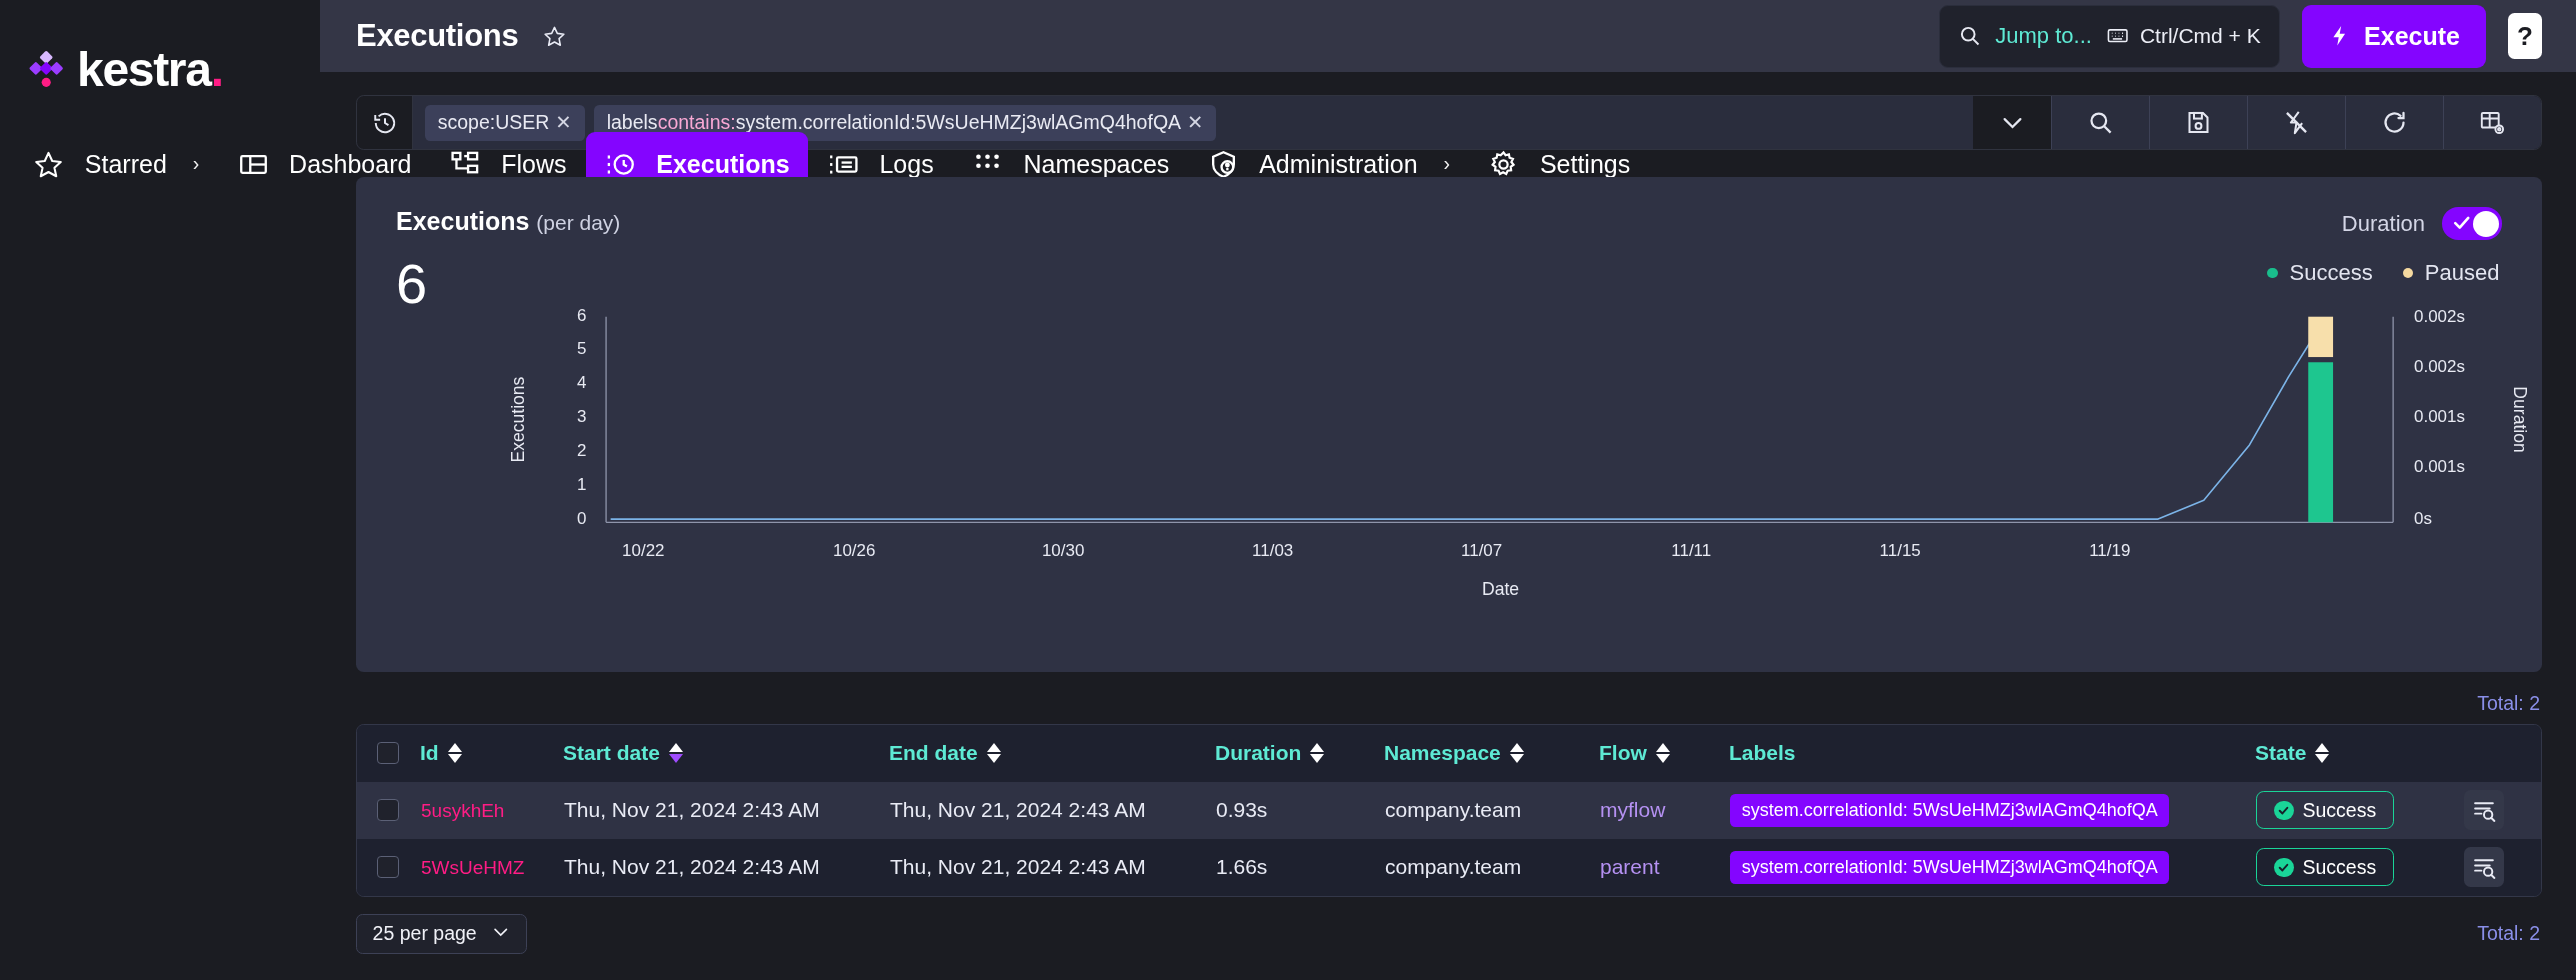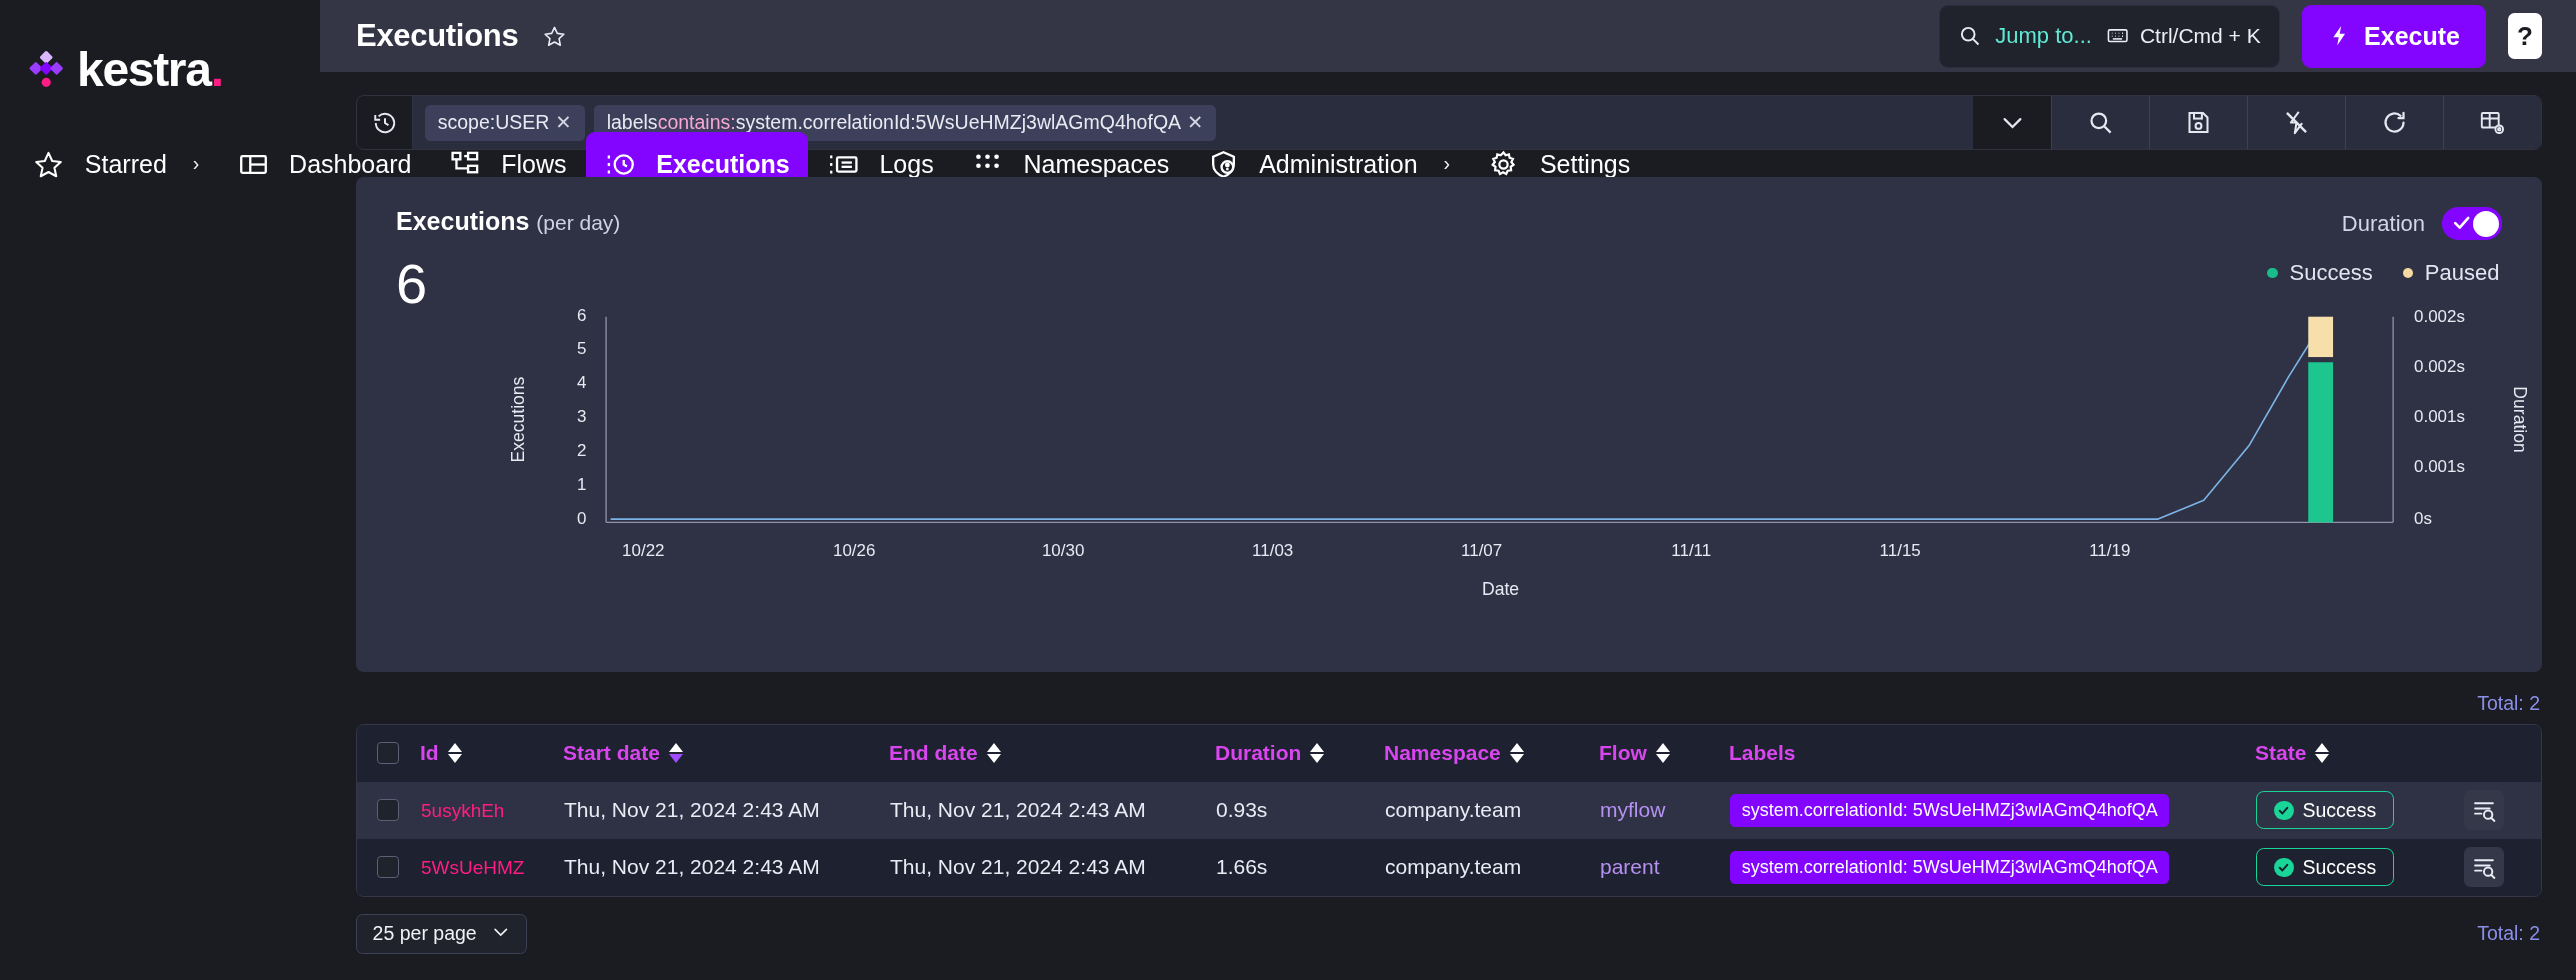"Id" th { color: #d946ef -> #5eead4 }
